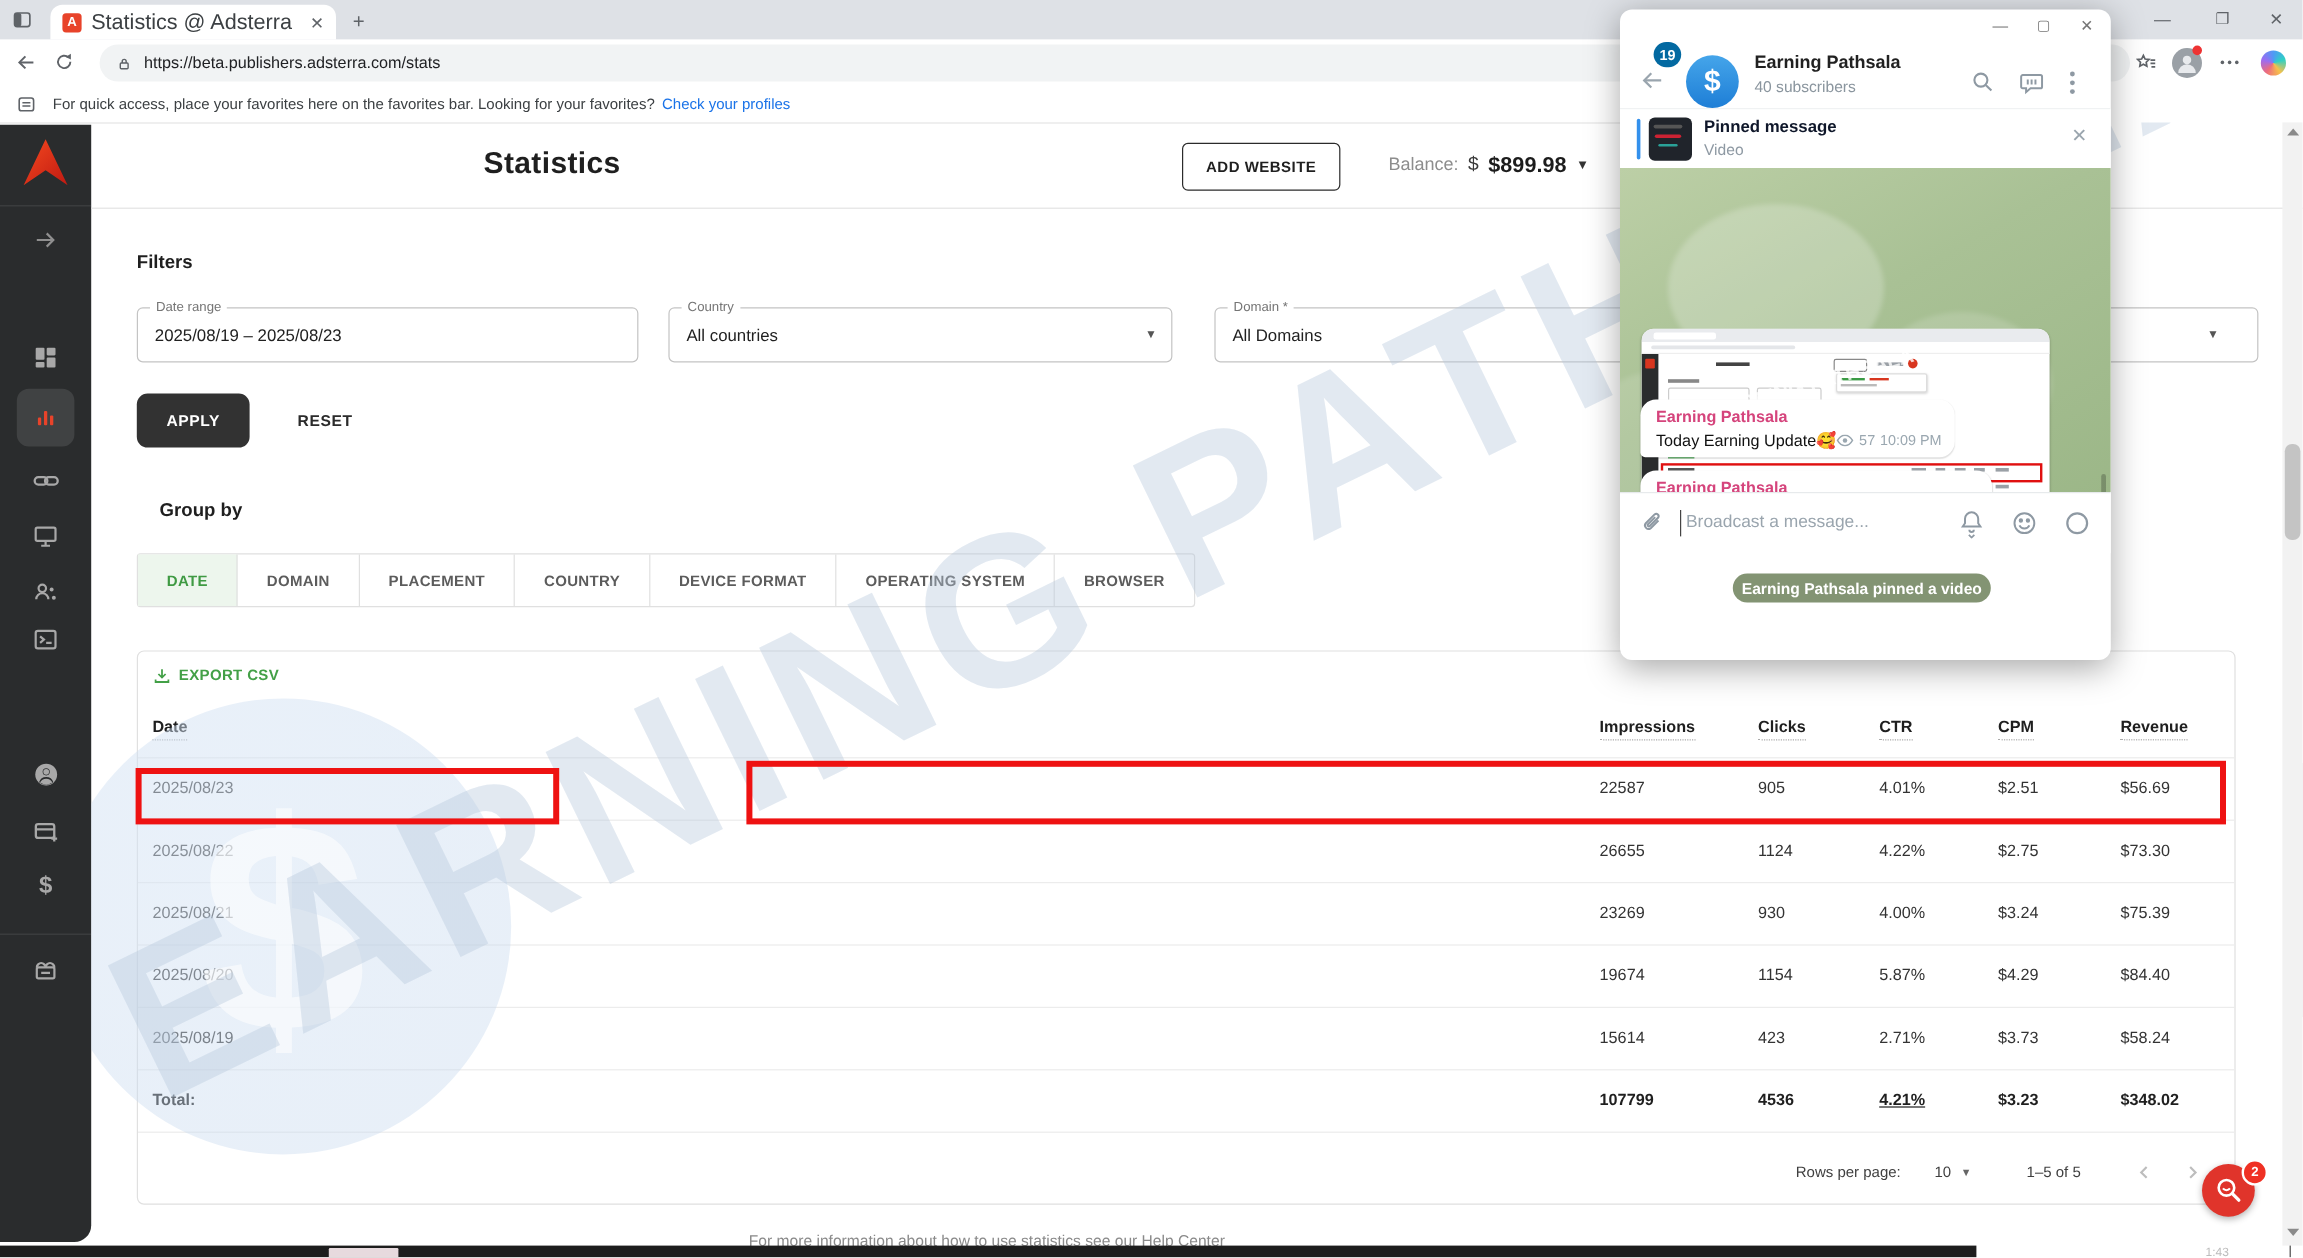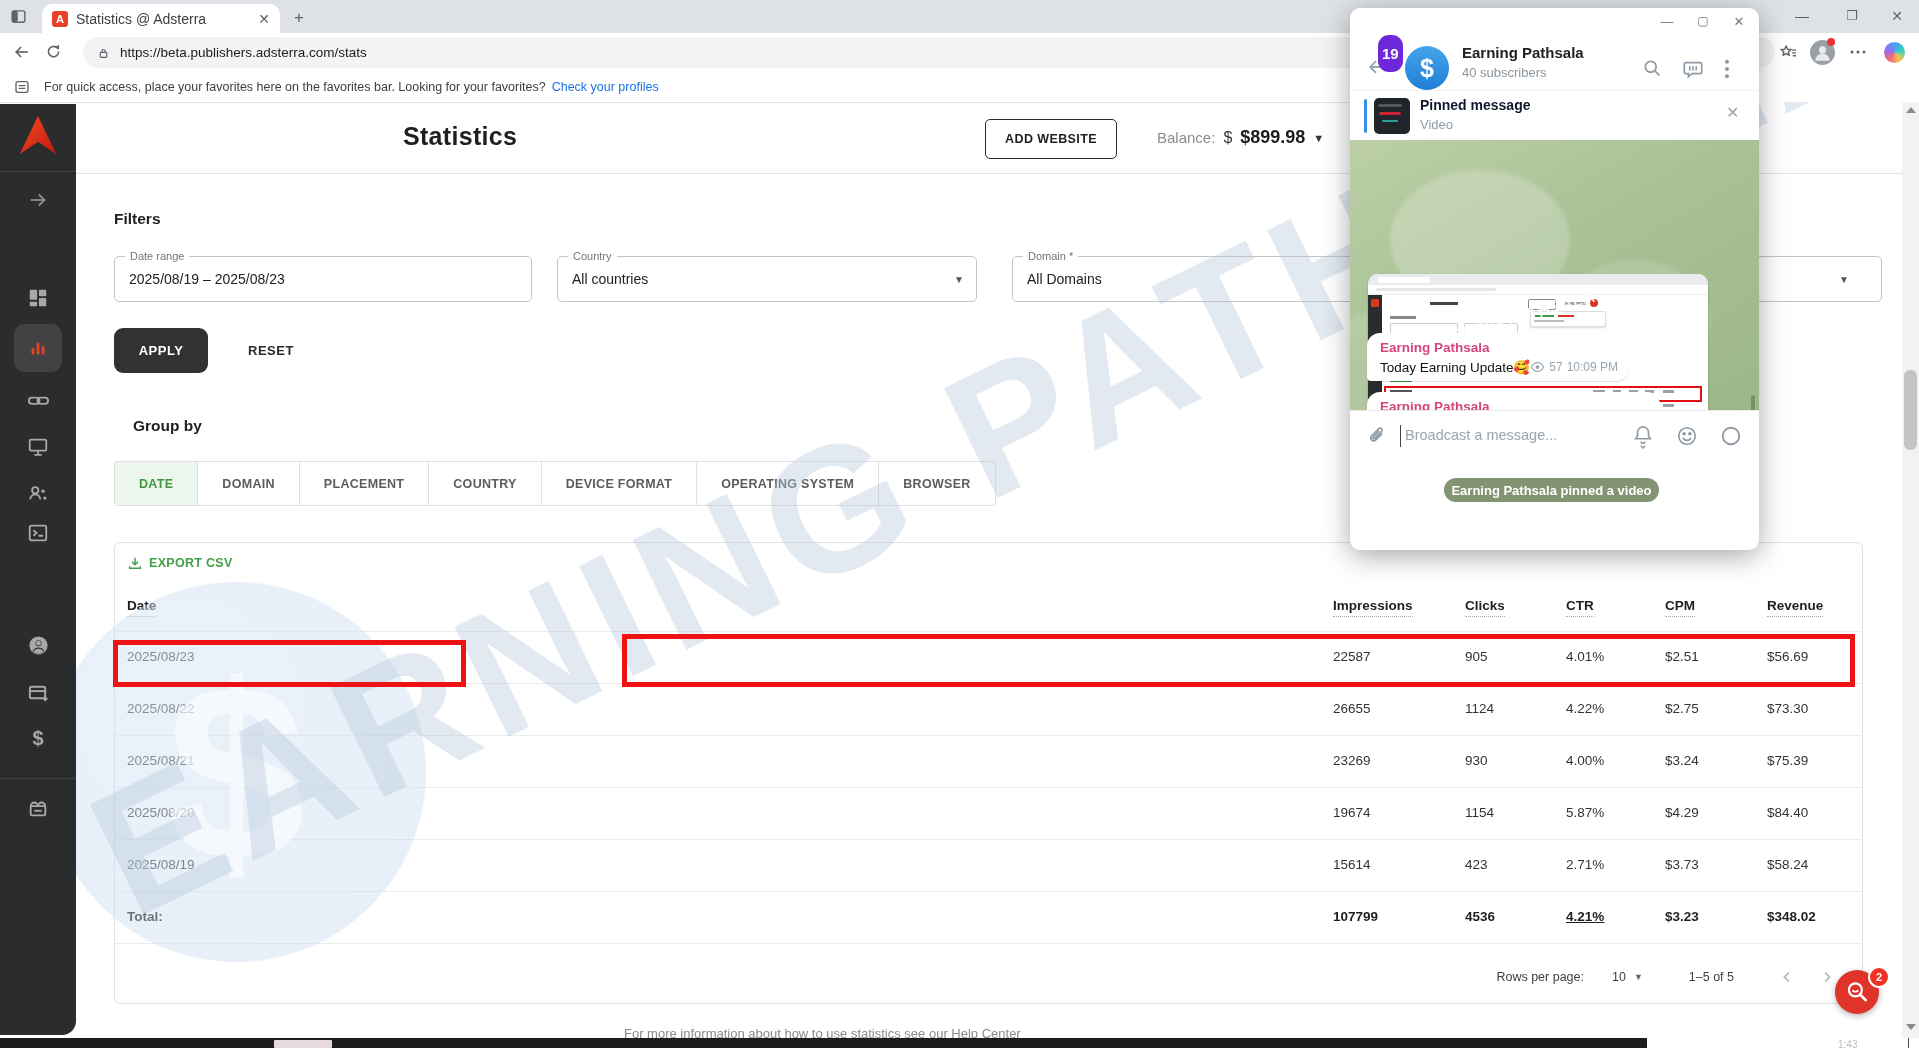"Statistics @ Adsterra" .tab .t-title { font-size: 14px -> 18px }
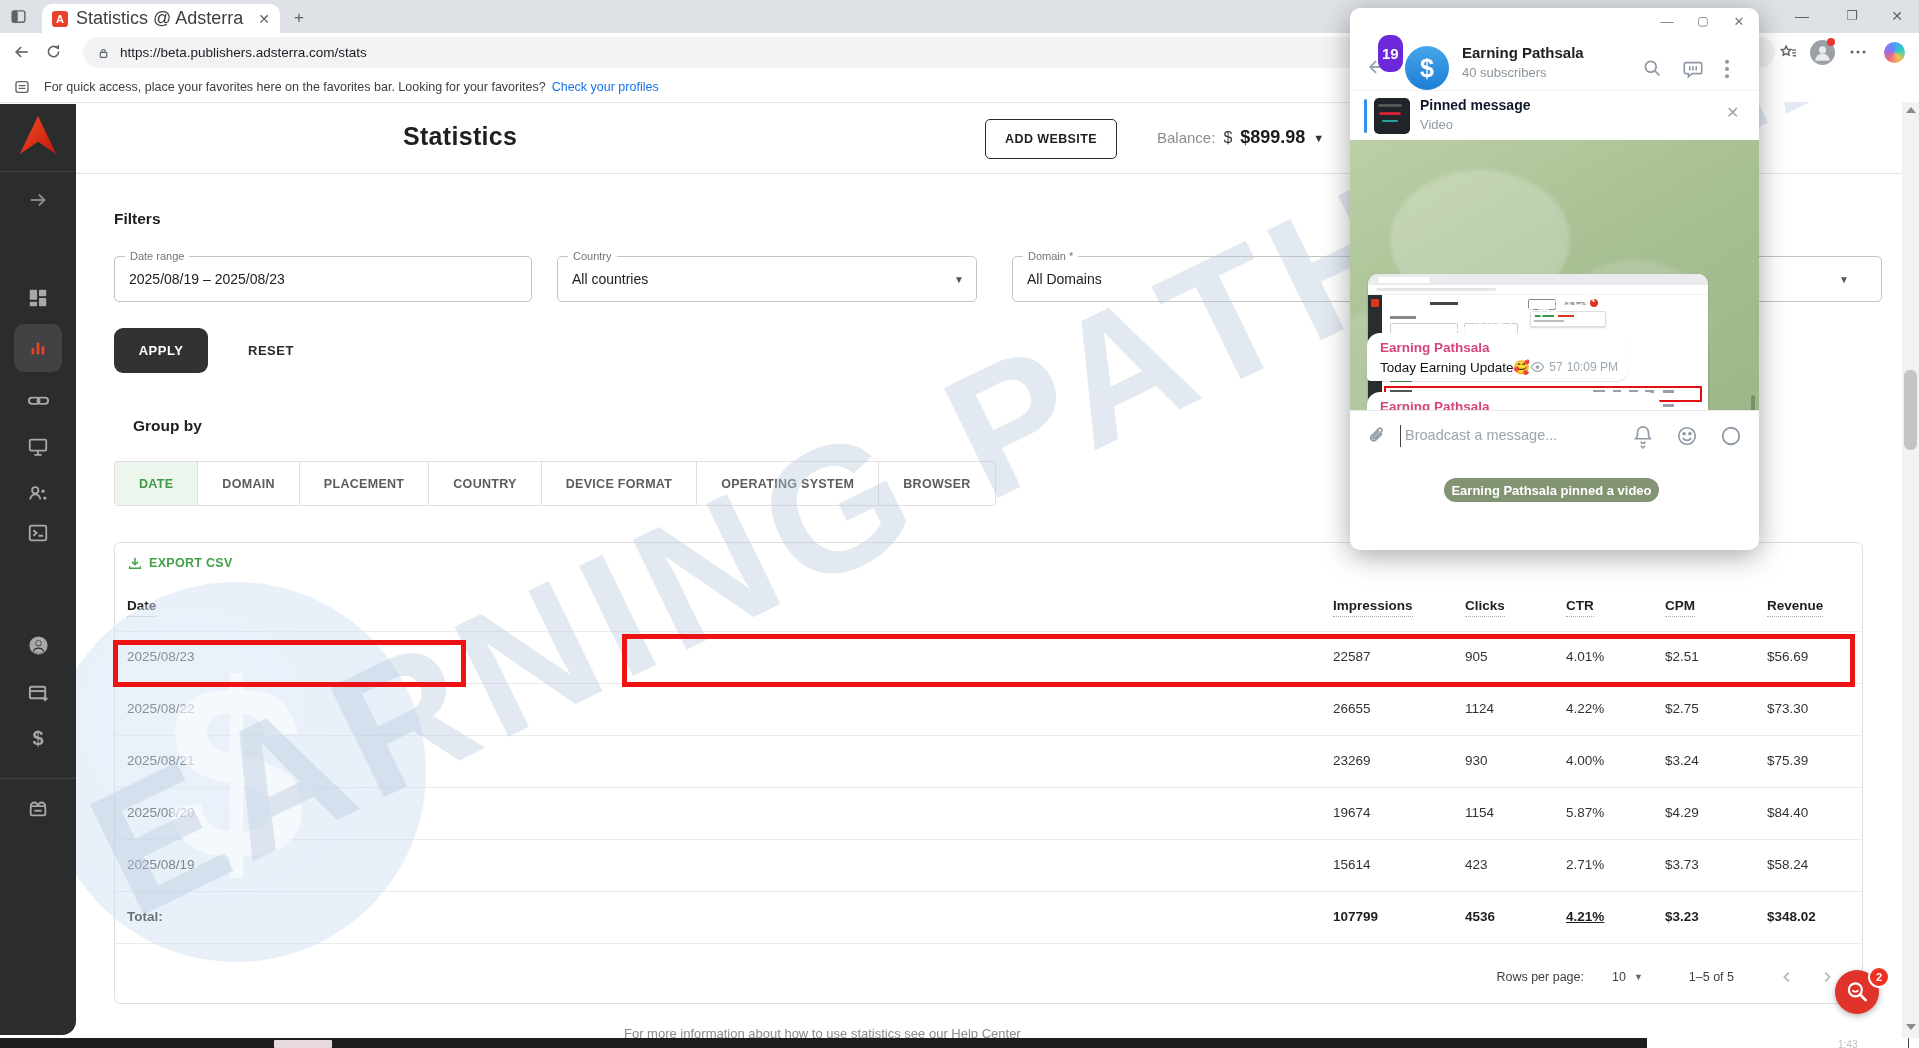"19" span.abs { background: #6d28d9 -> #0369a1; font-size: 15px -> 12px; height: 37px -> 21px }
